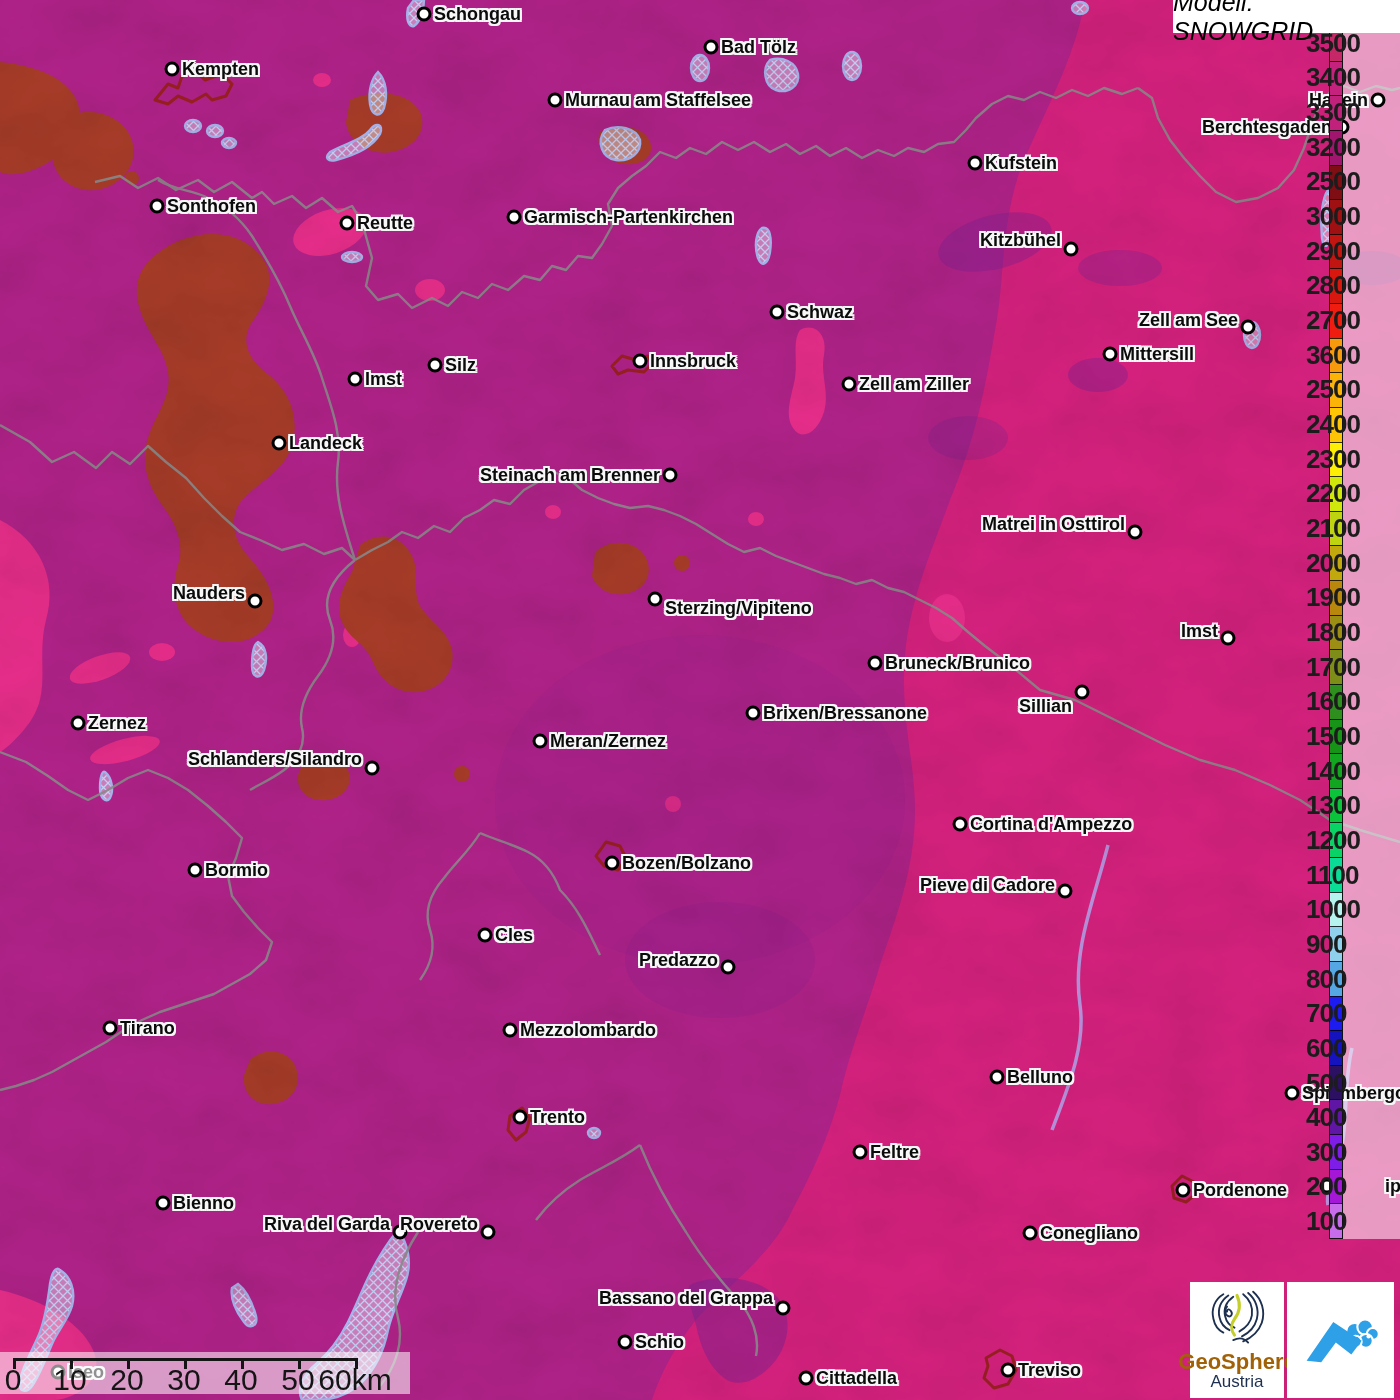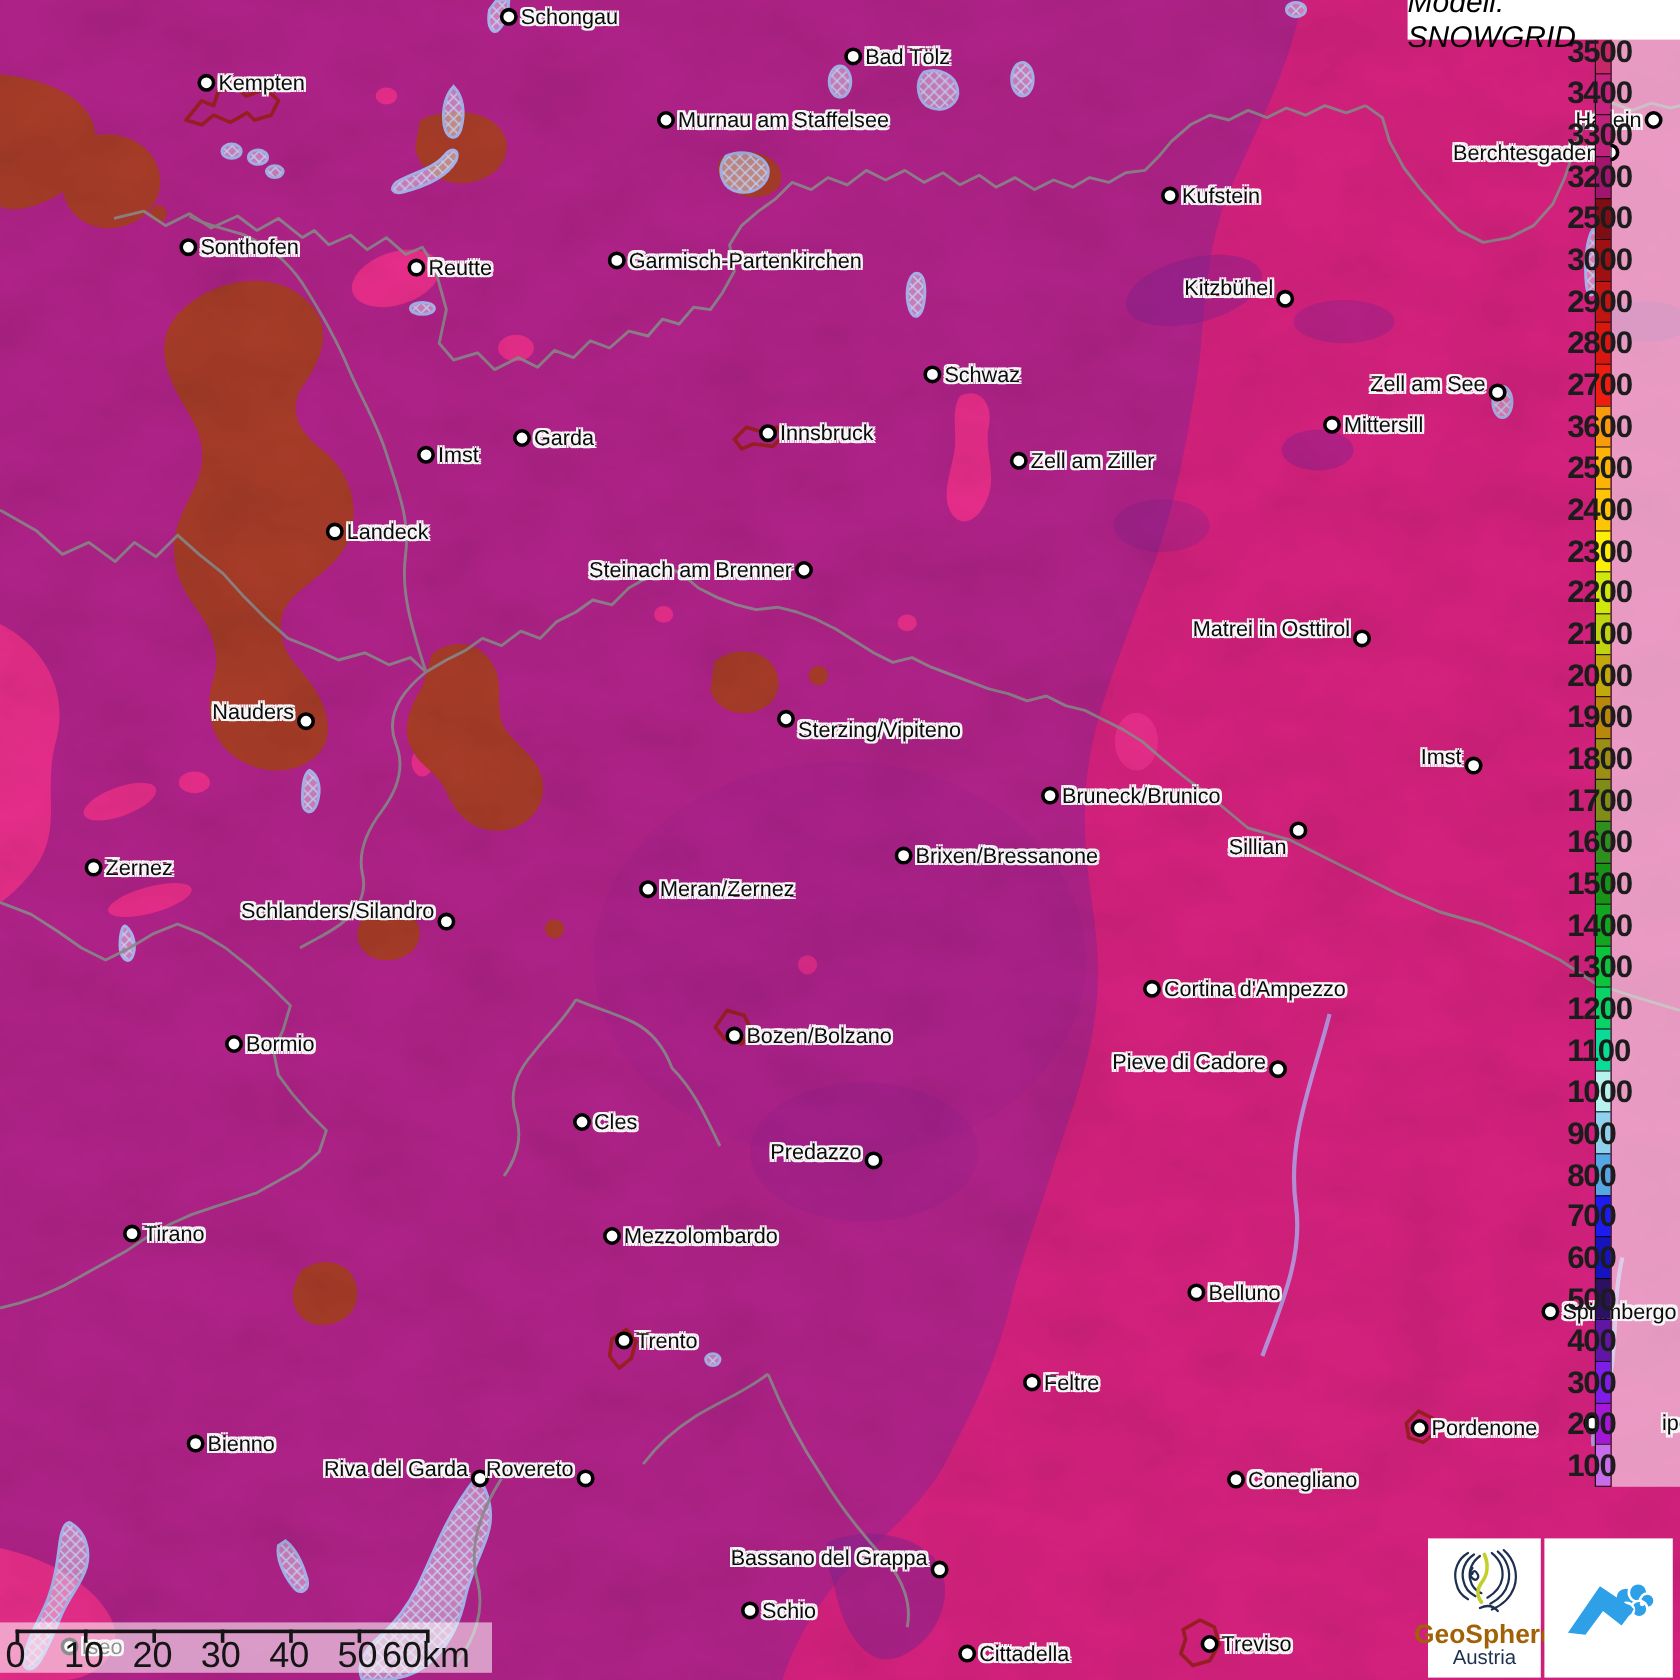"Schongau" .city .lbl { font-weight: 400 -> 700 }
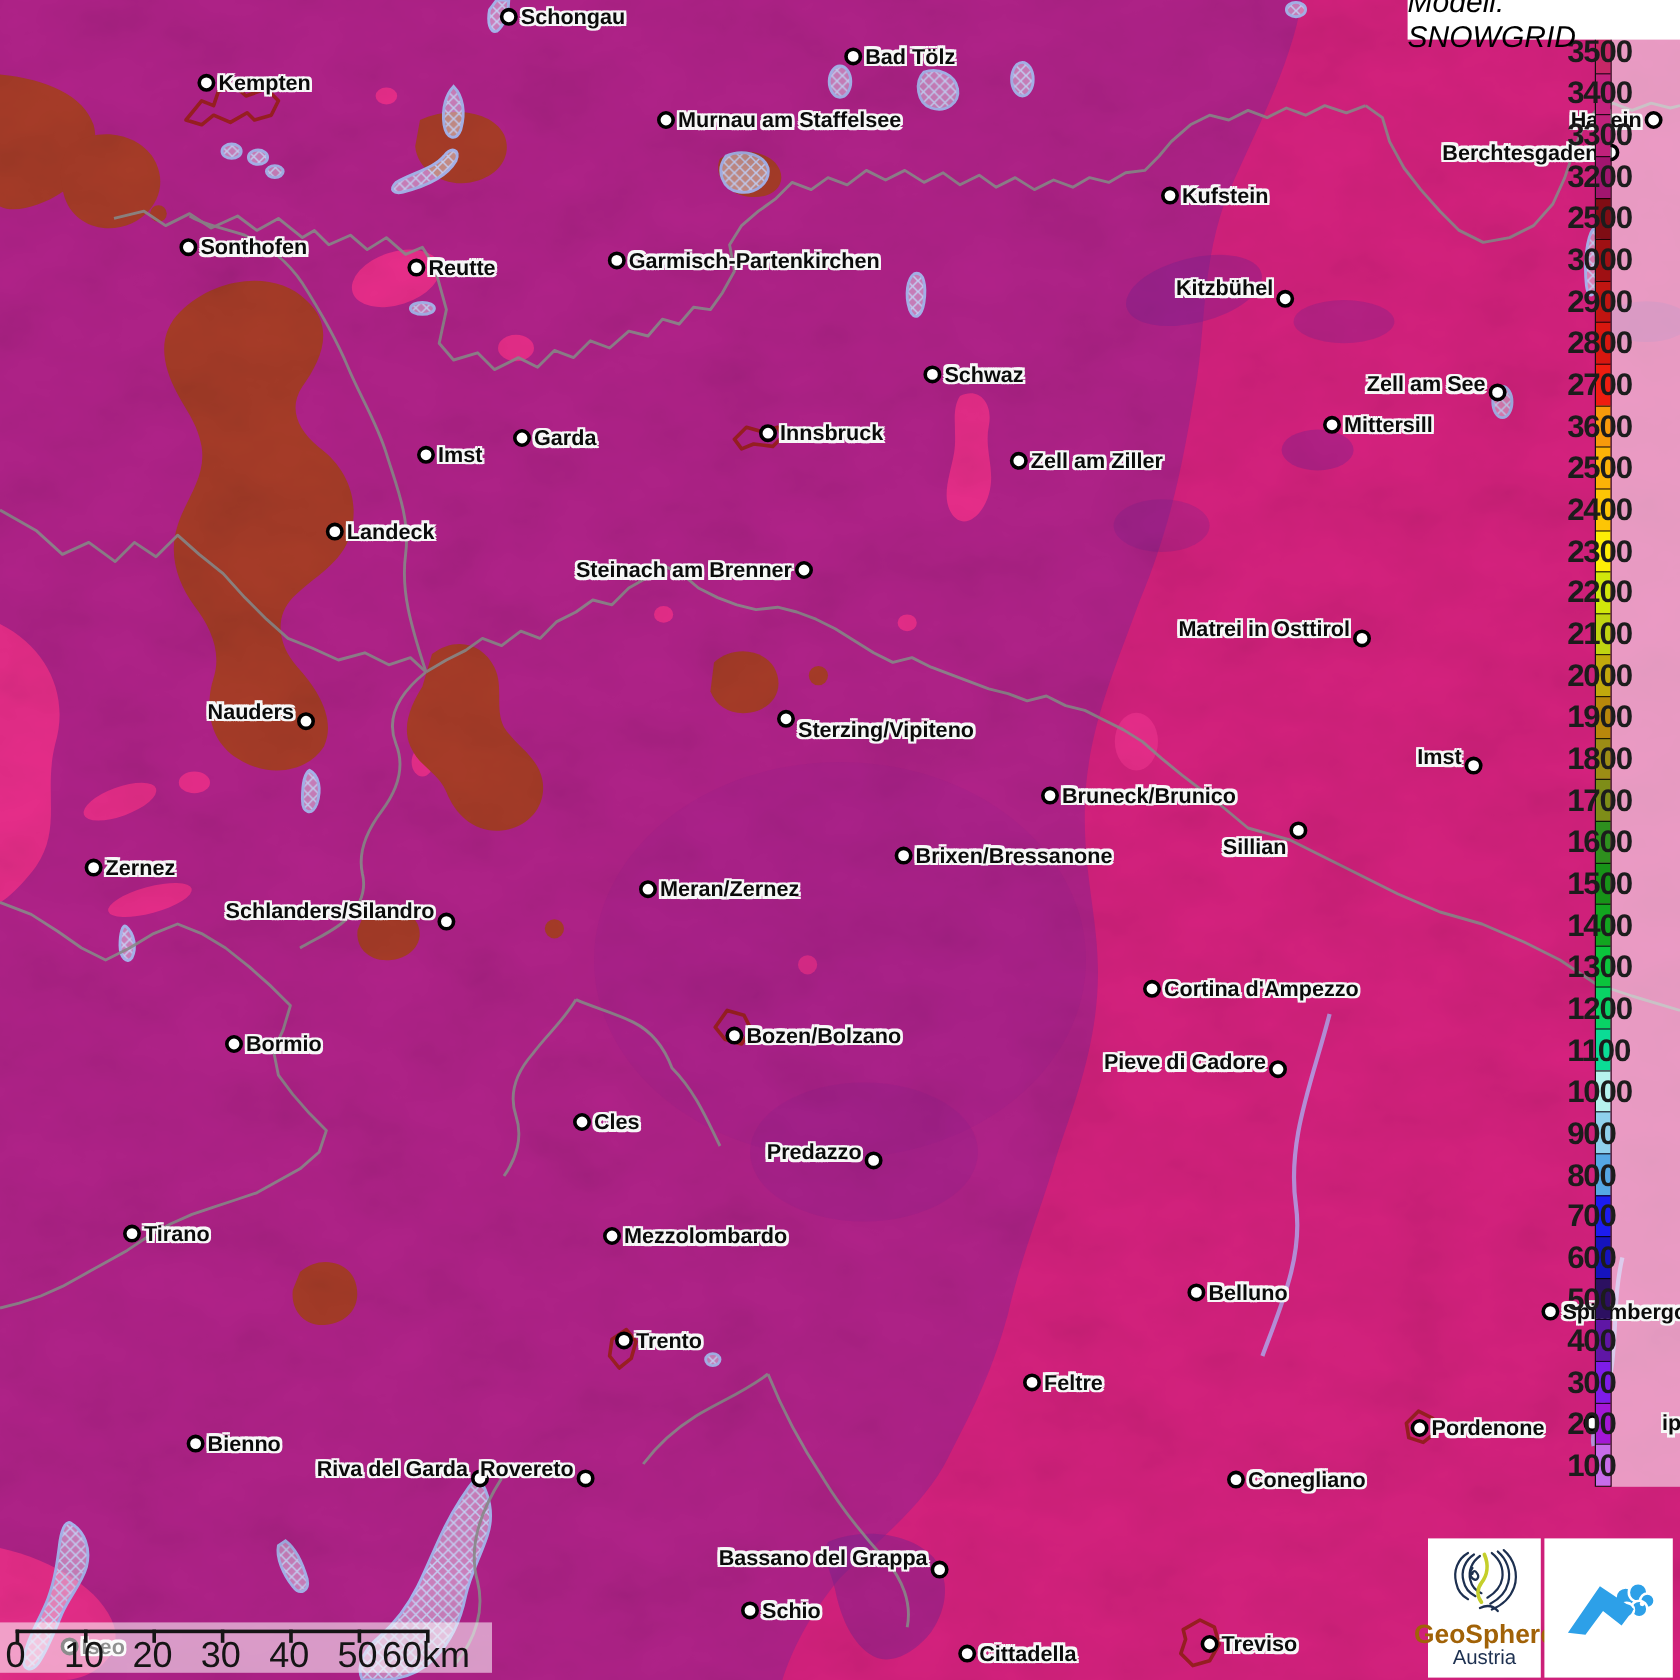"Garda" span.lbl { text: Garda -> Silz }
